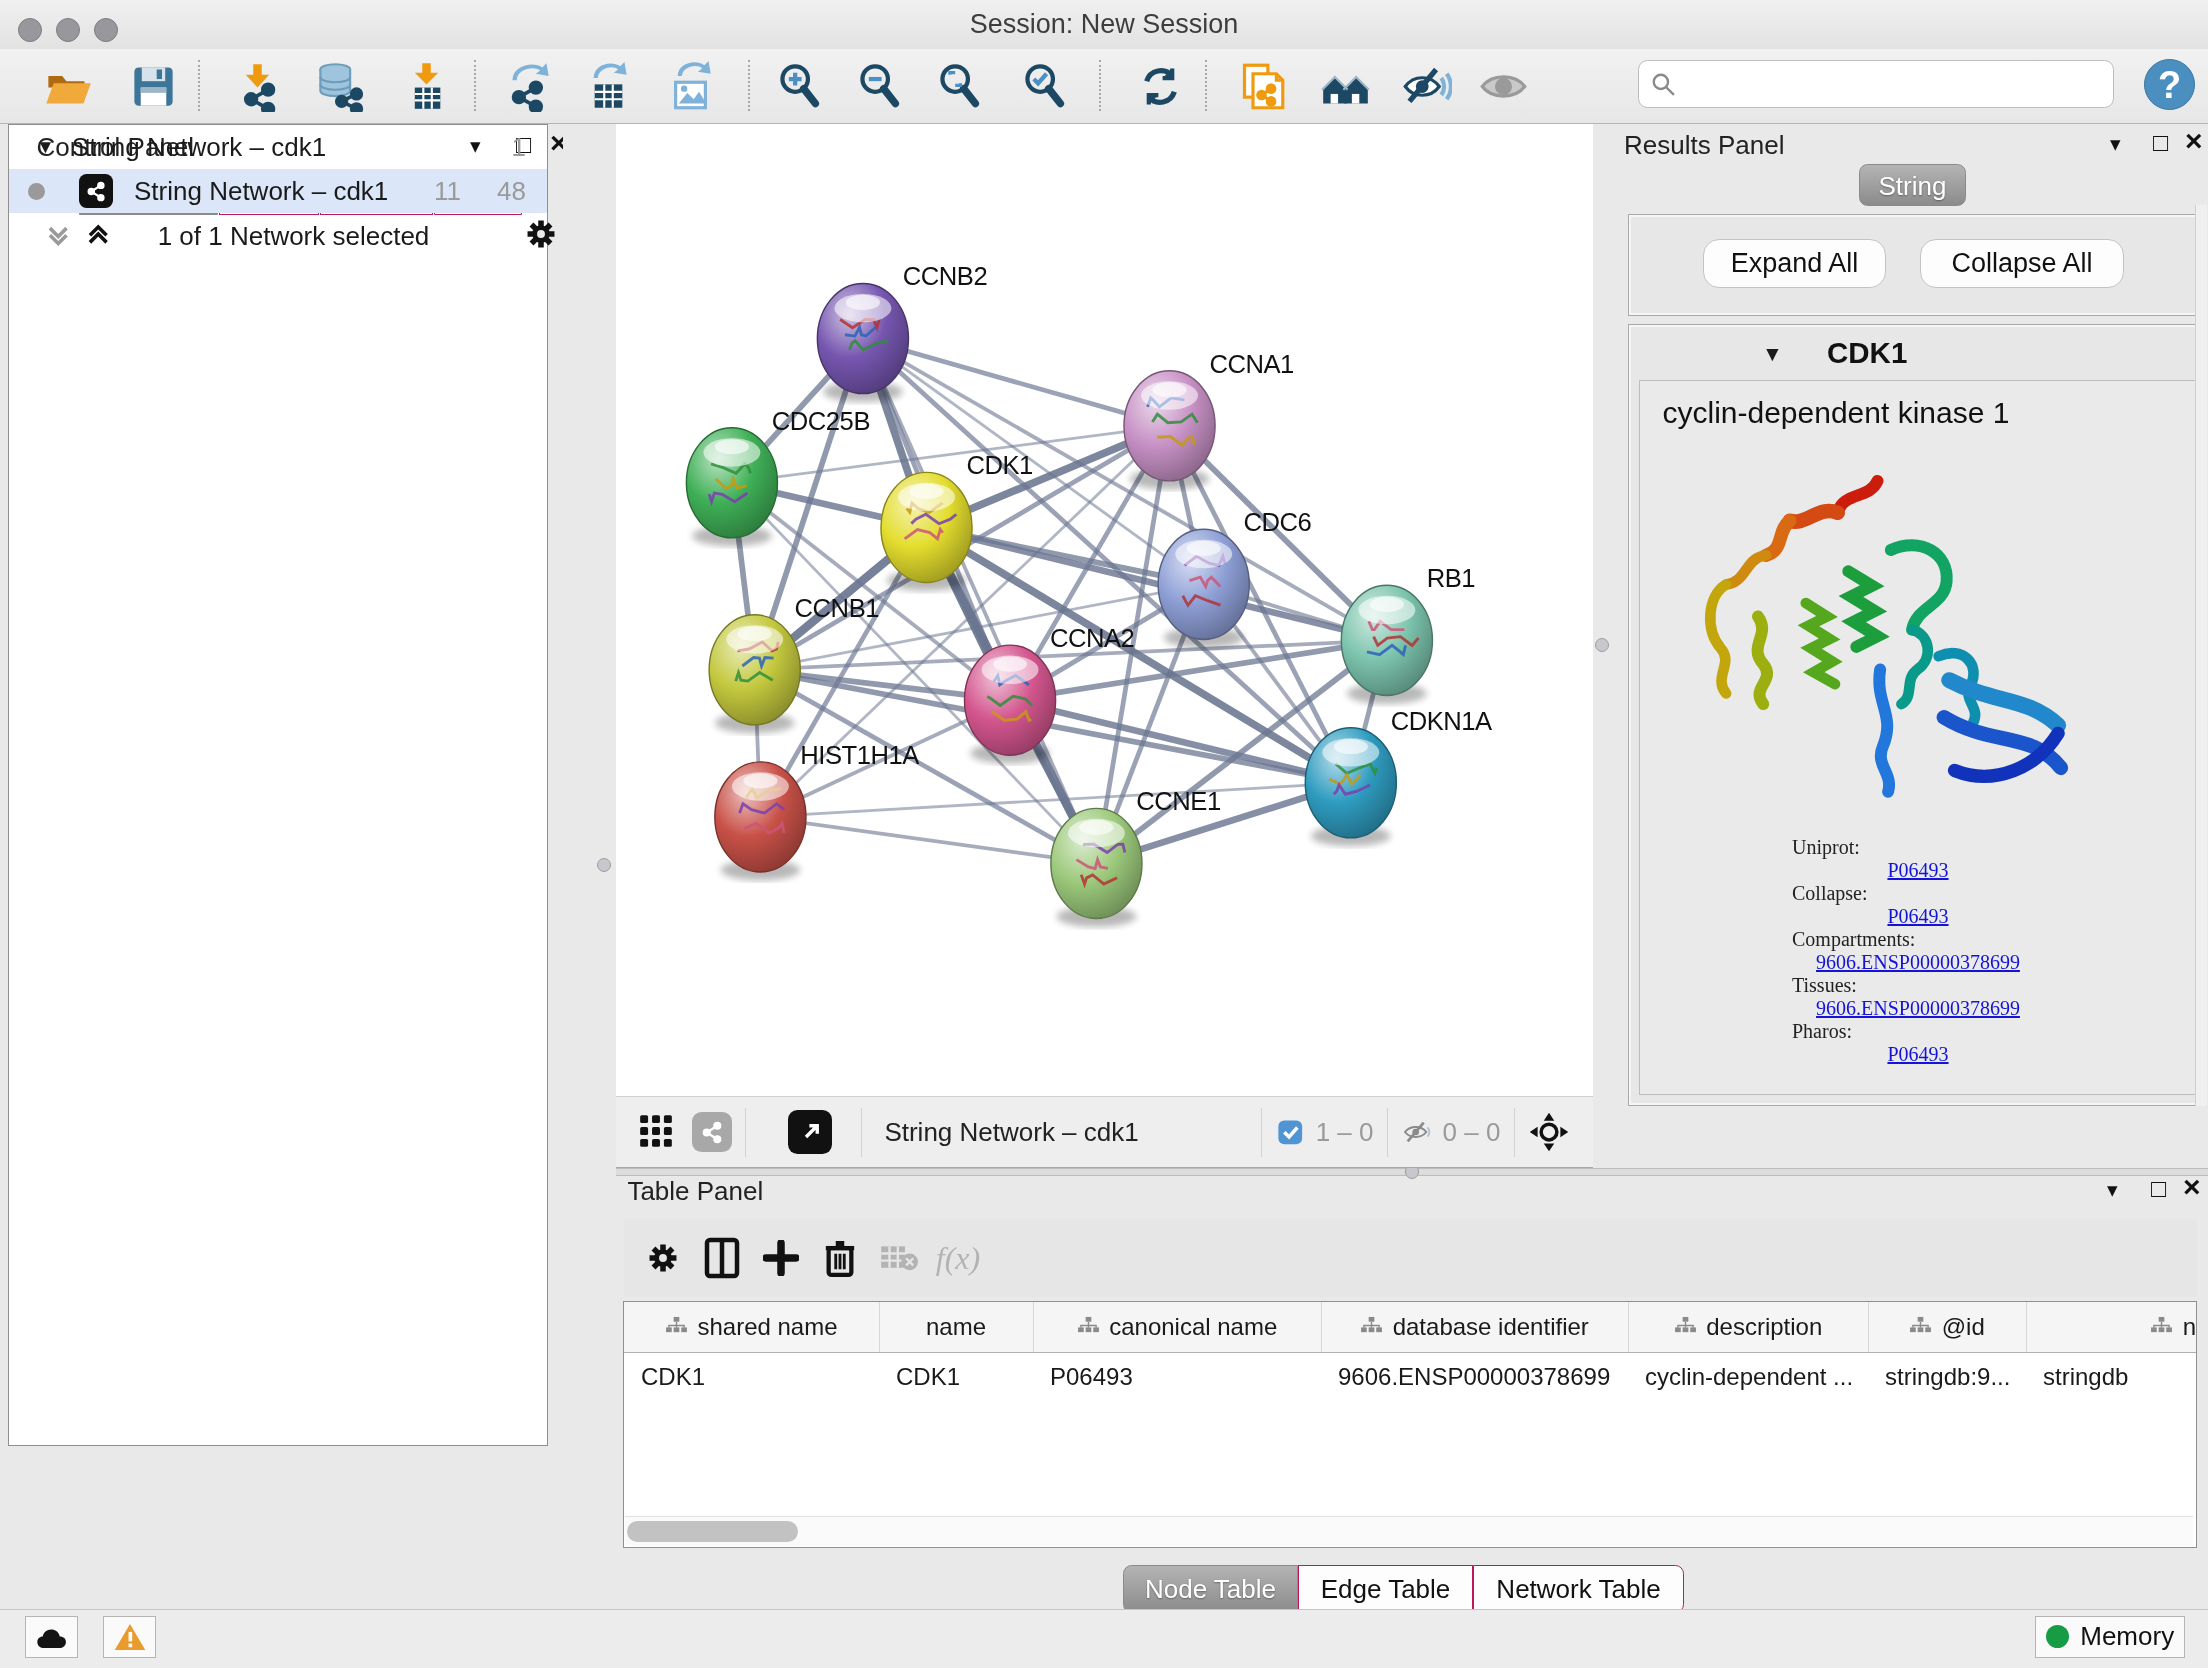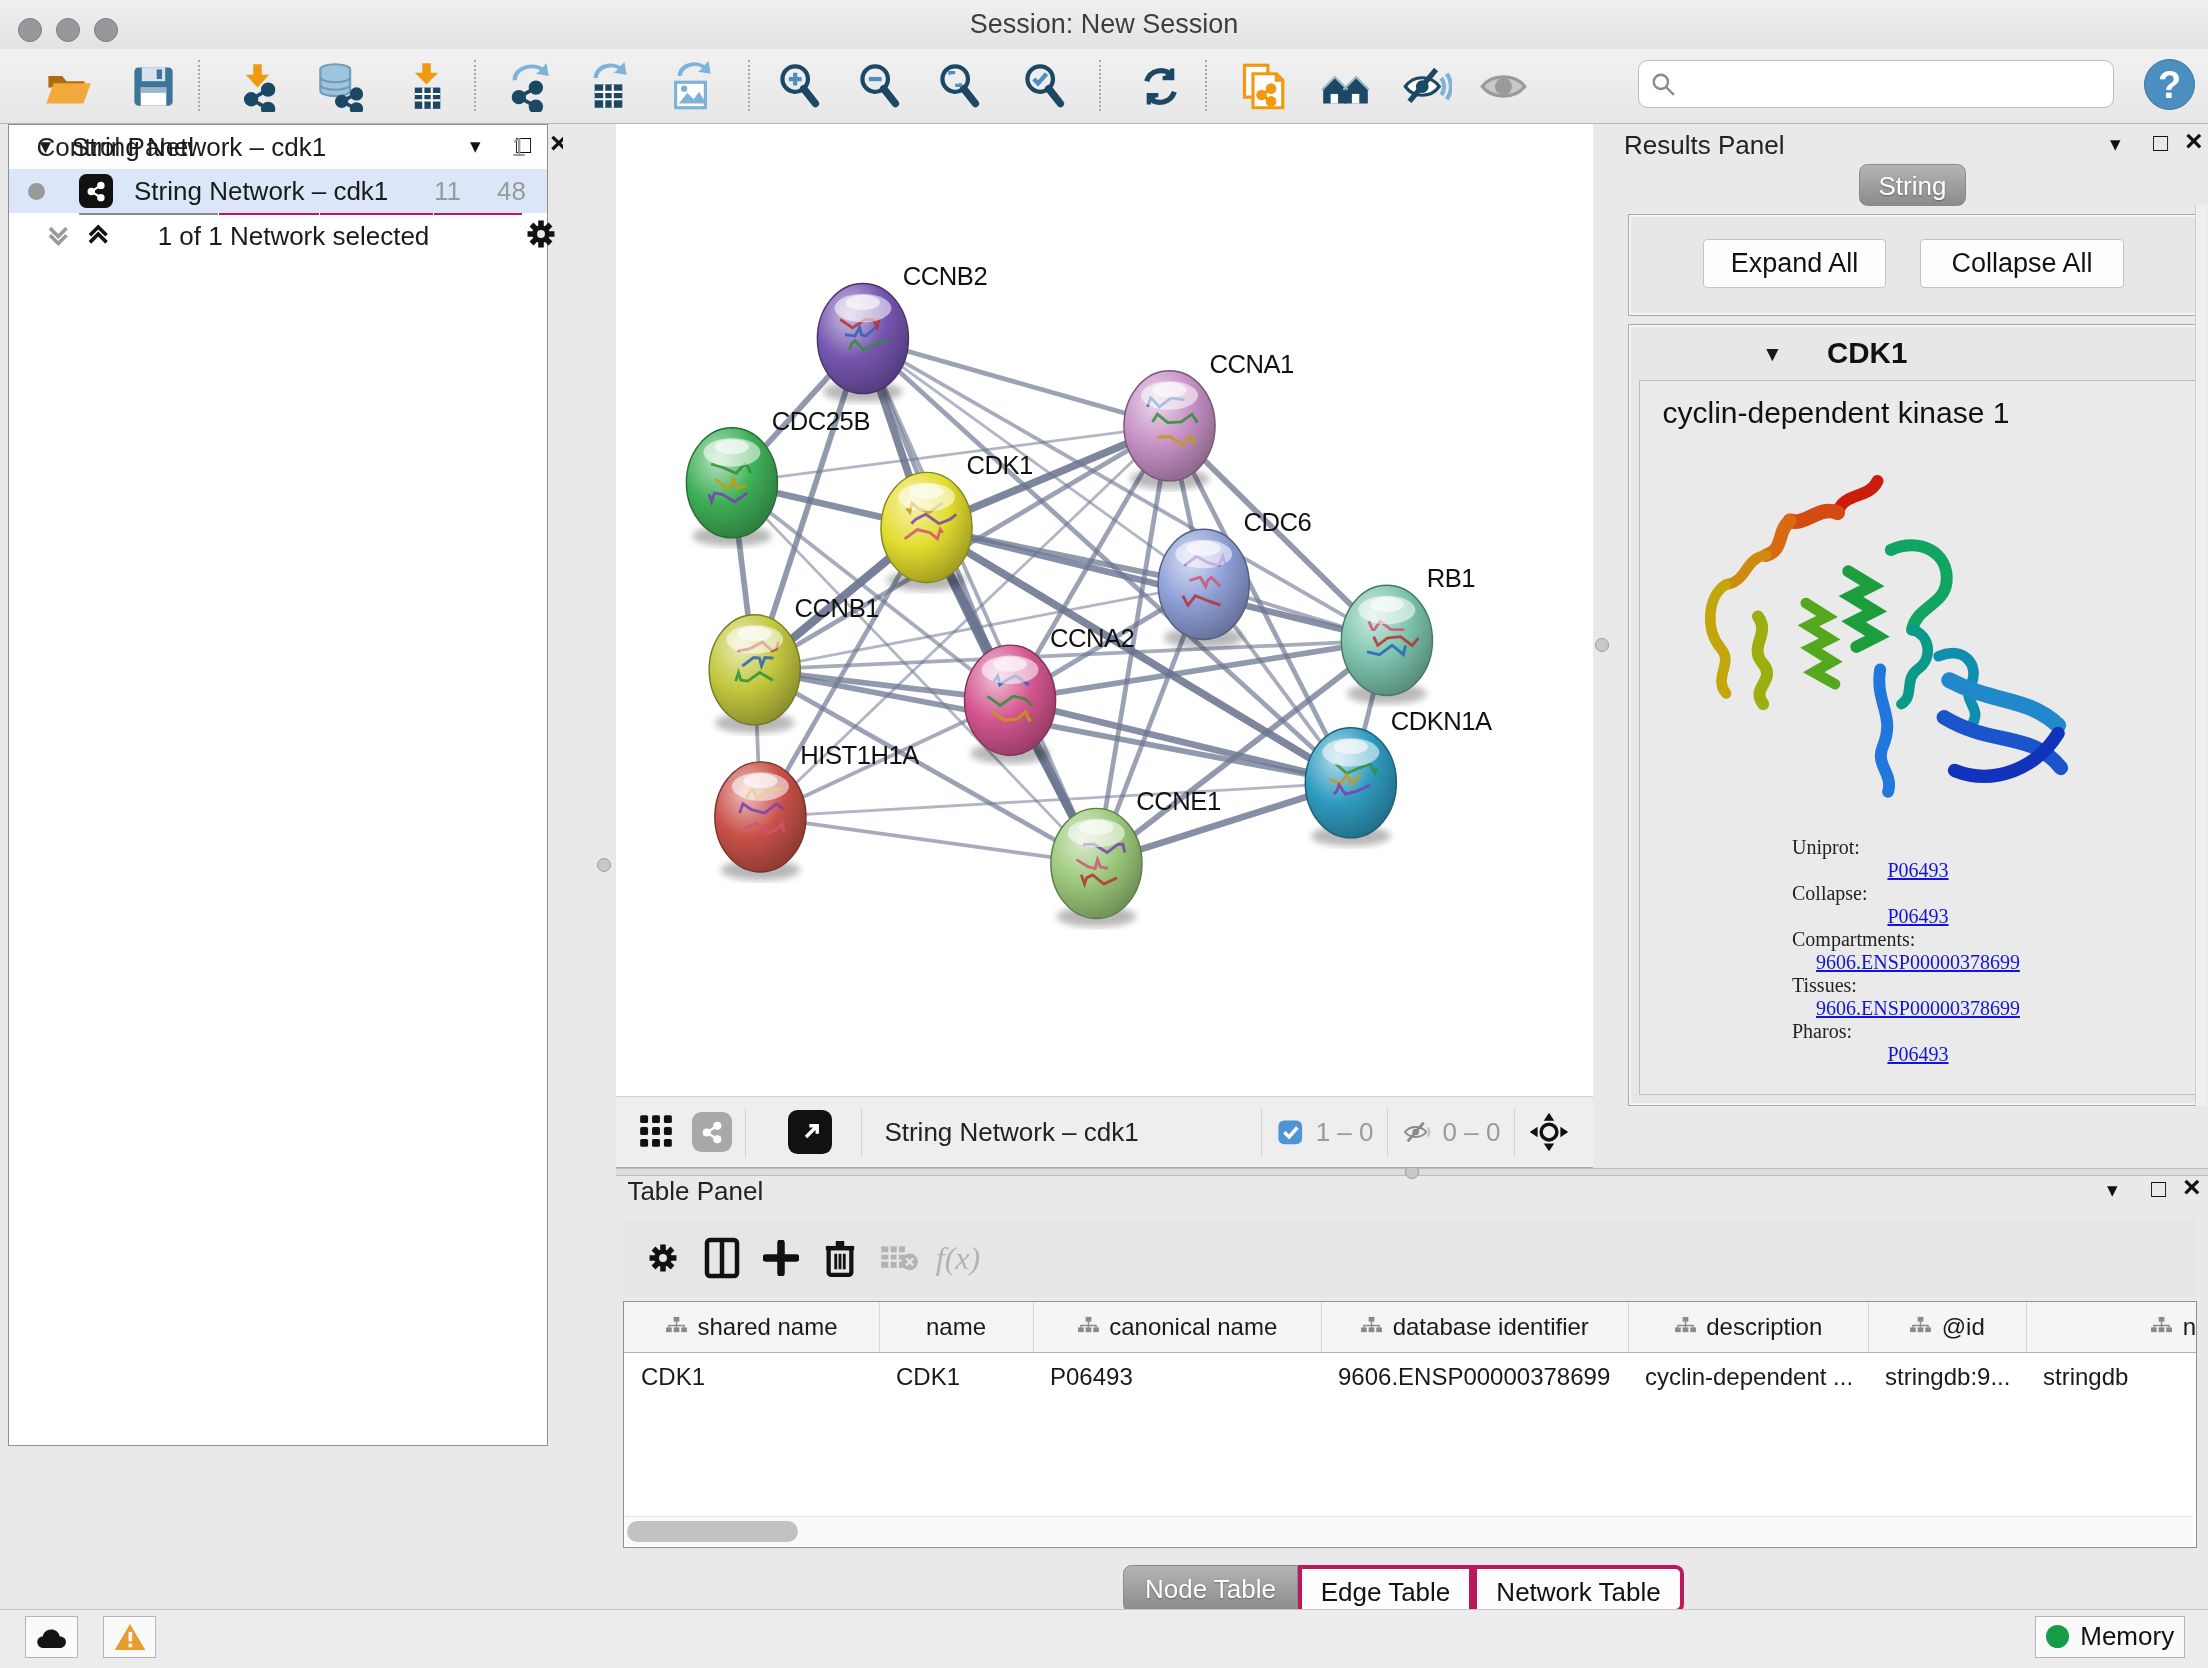"Expand All" .rbtn { border-radius: 4px -> 16px }
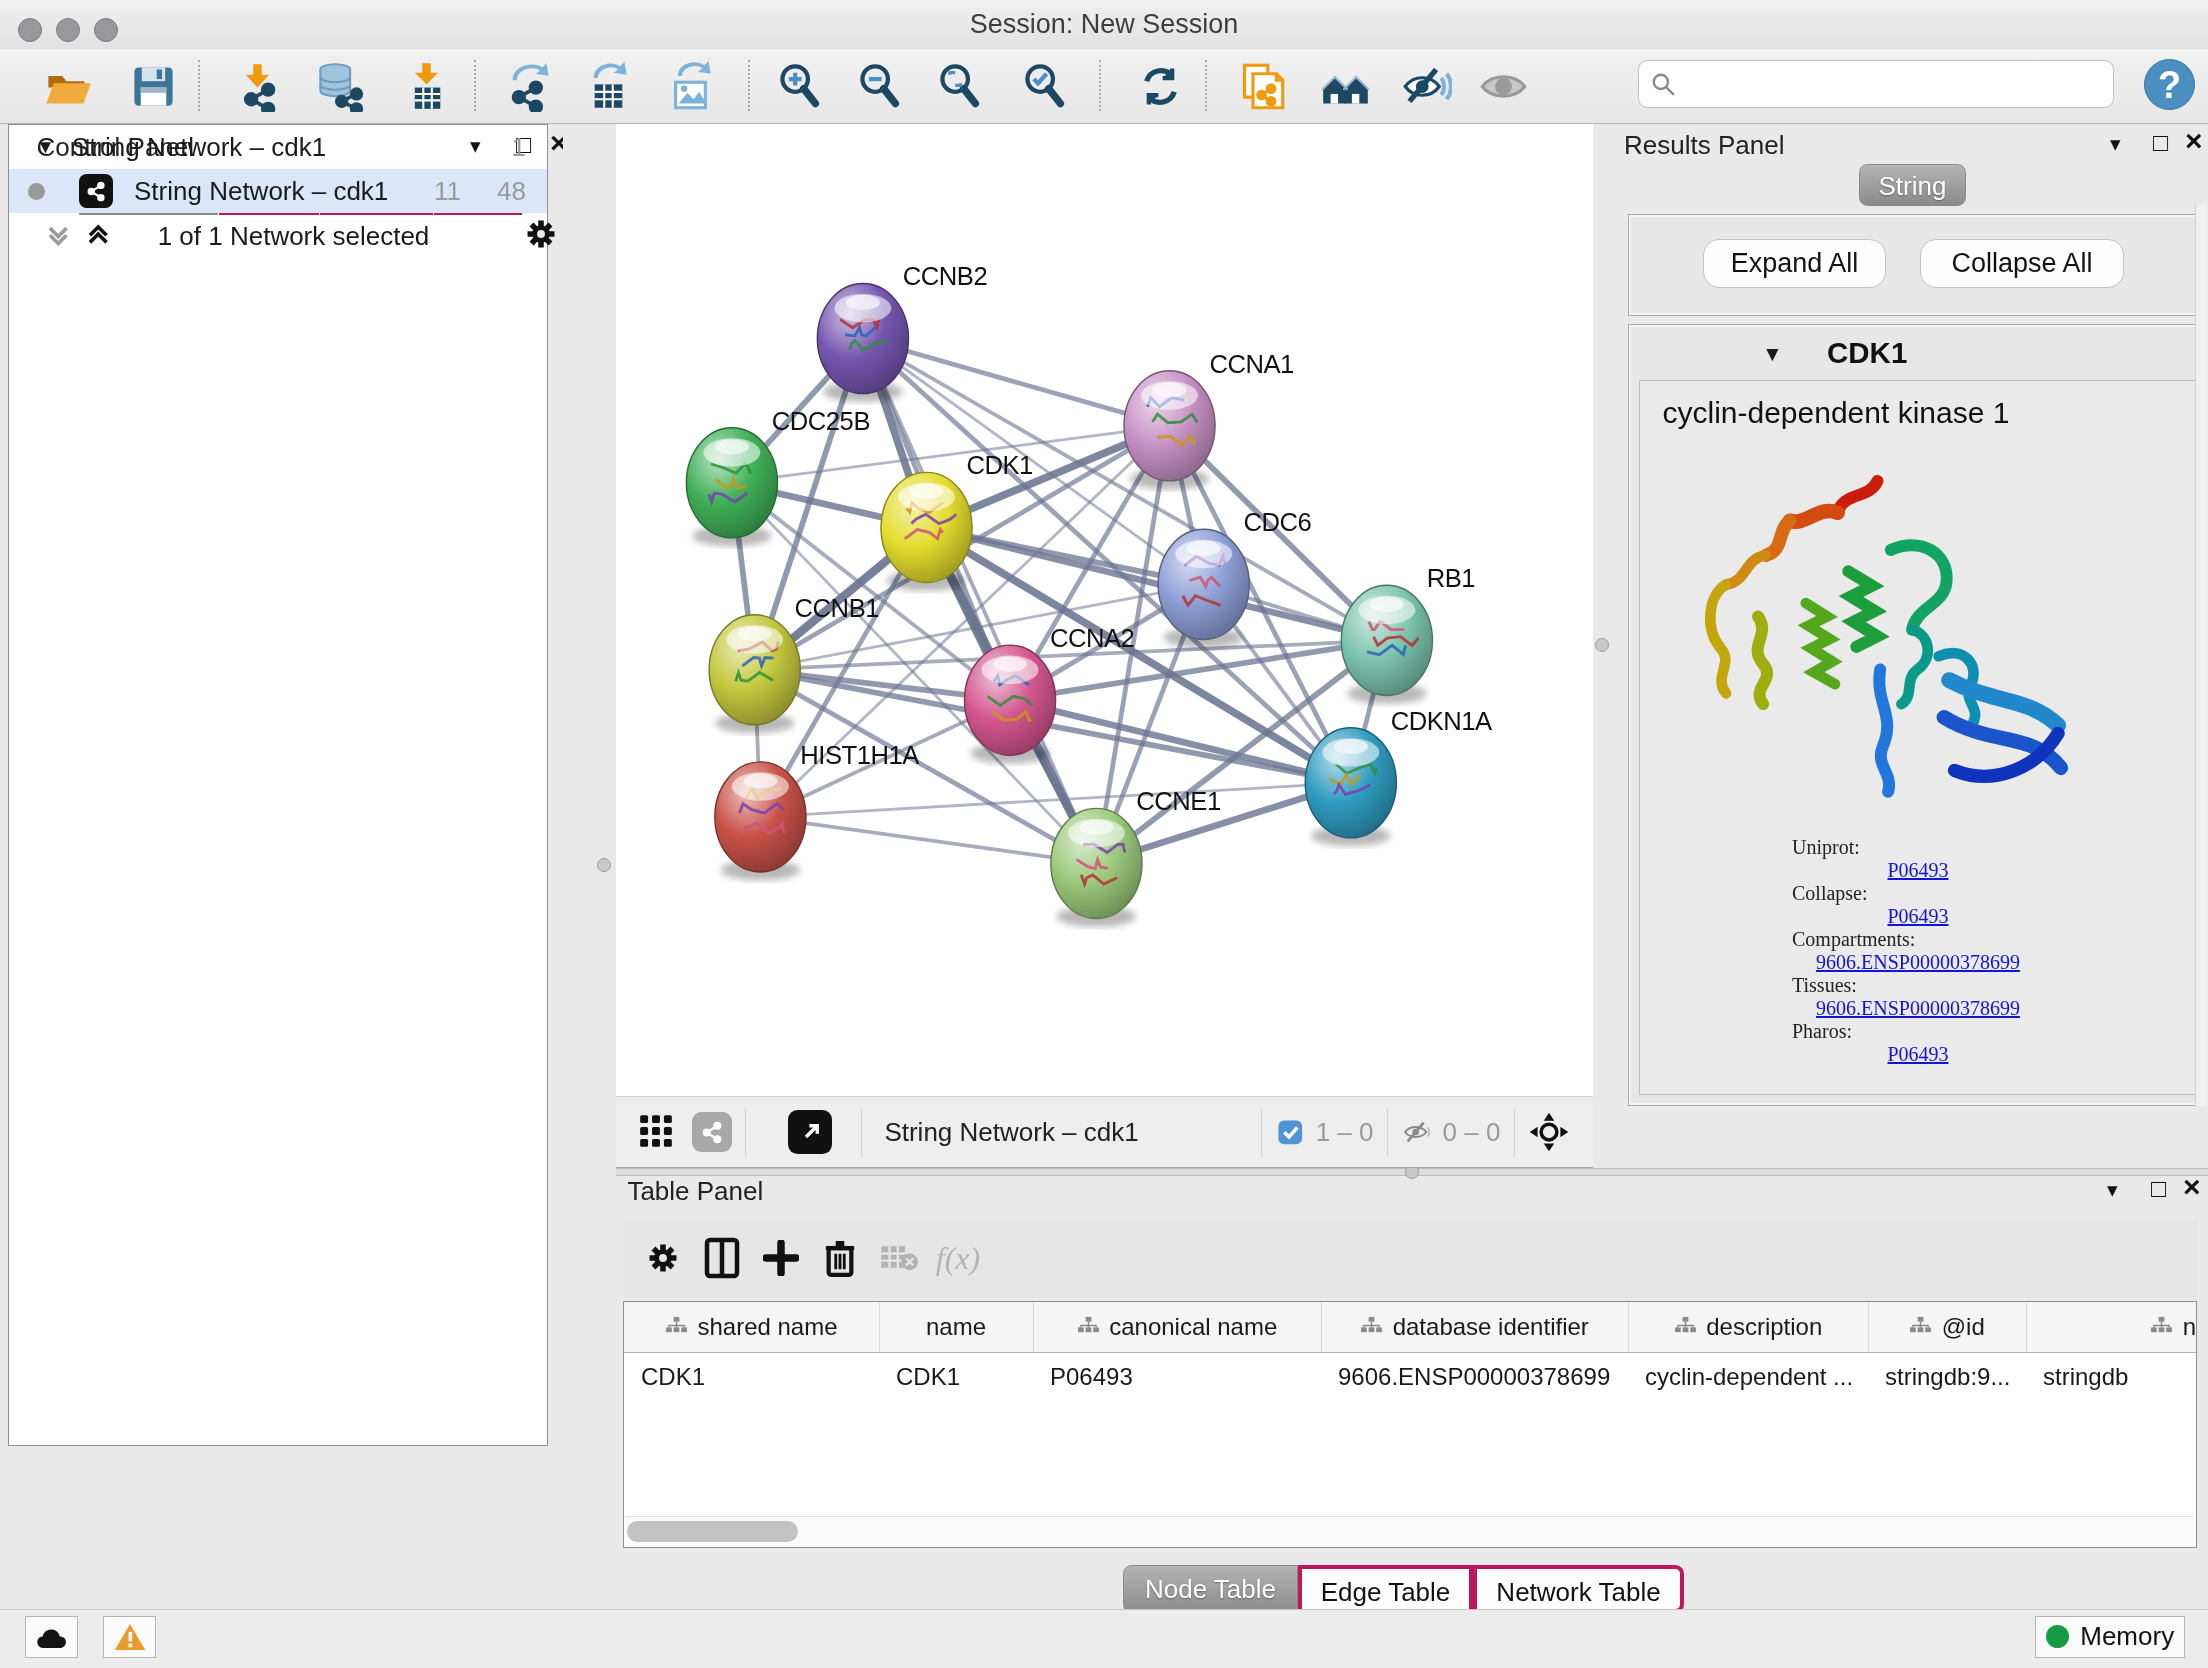"Edge Table" .tab-un { border: 4px solid #be185d -> 1px solid #be185d }
